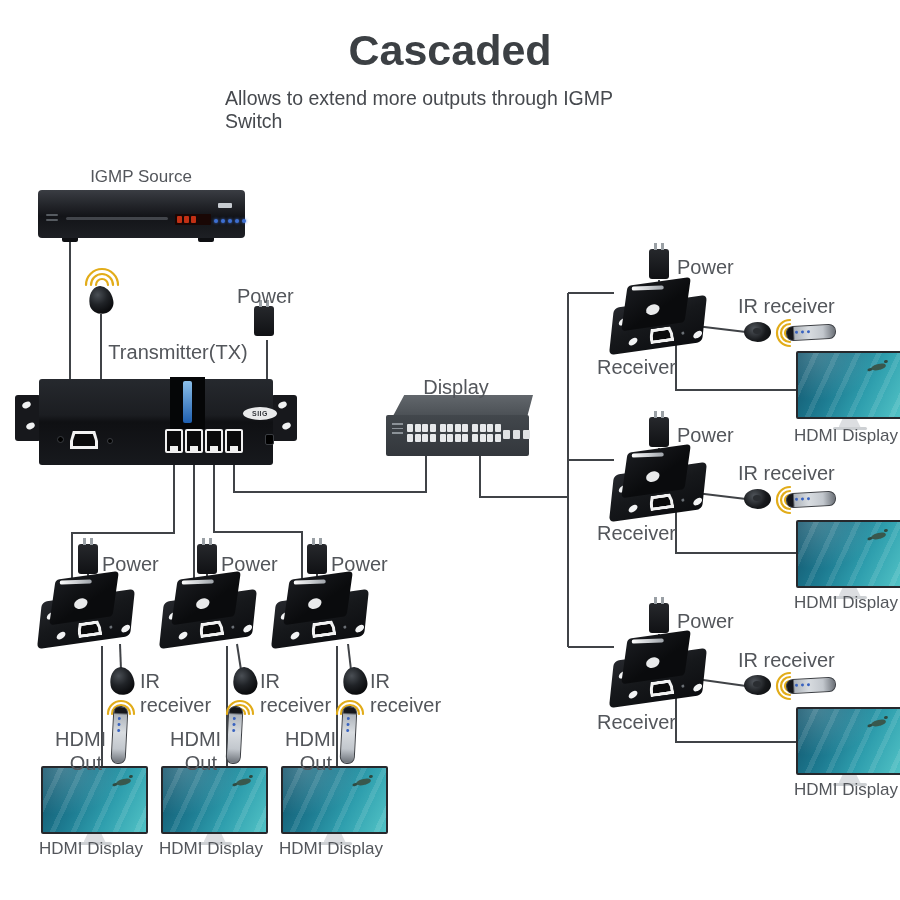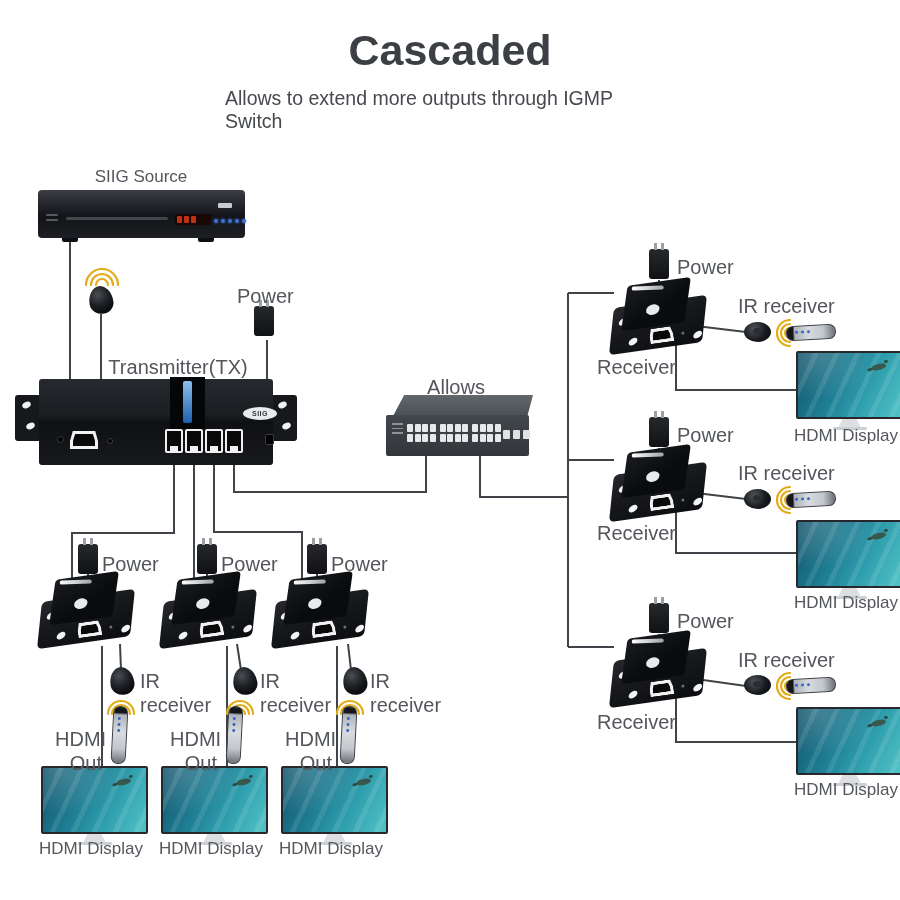"SIIG Source" div.lbl { text: SIIG -> IGMP }
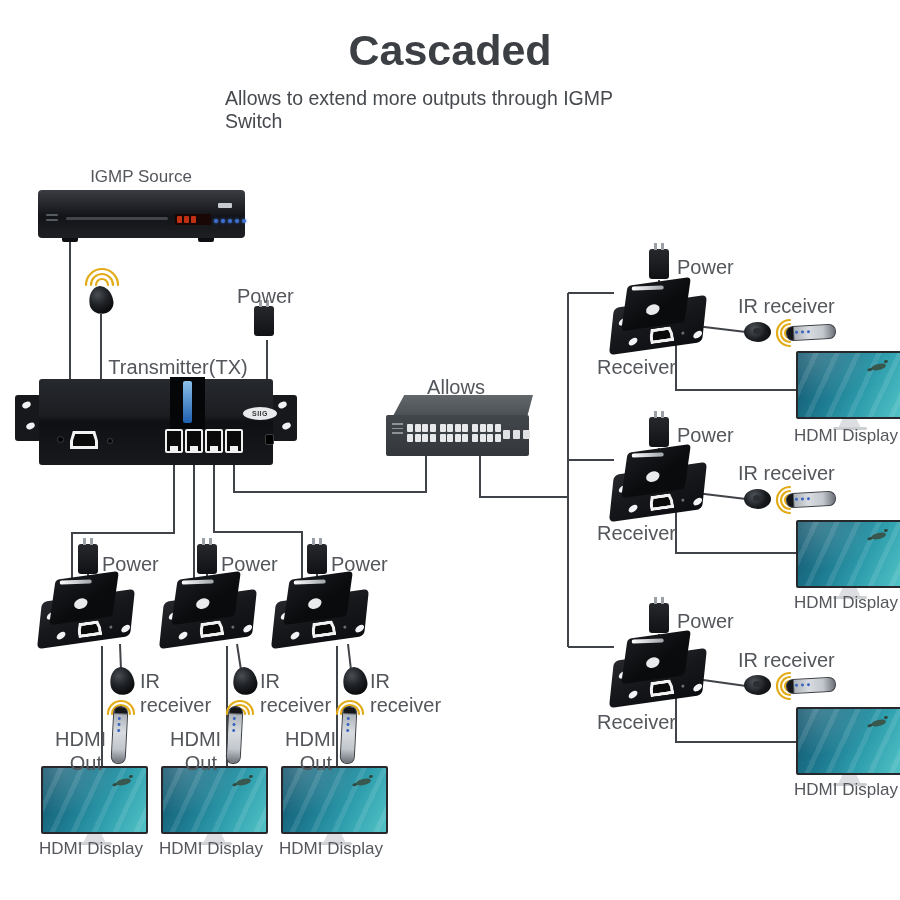"Transmitter(TX)" div.lbl { top: 356px -> 341px }
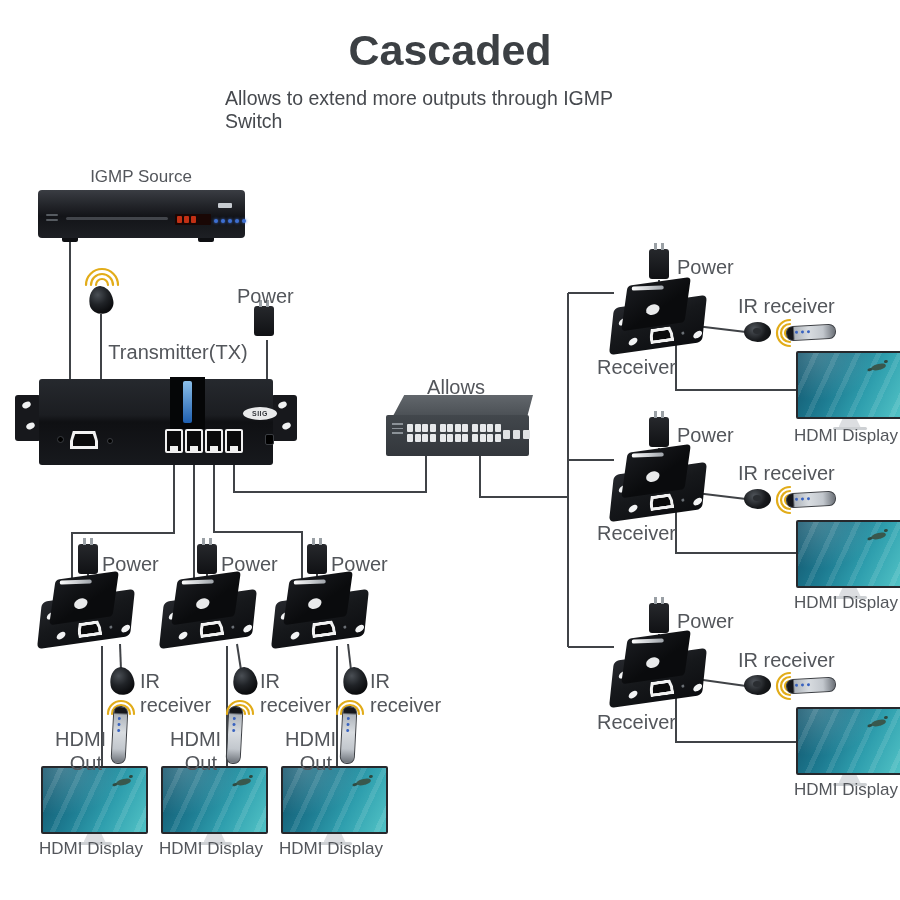"Allows" div.lbl { text: Allows -> Display }
